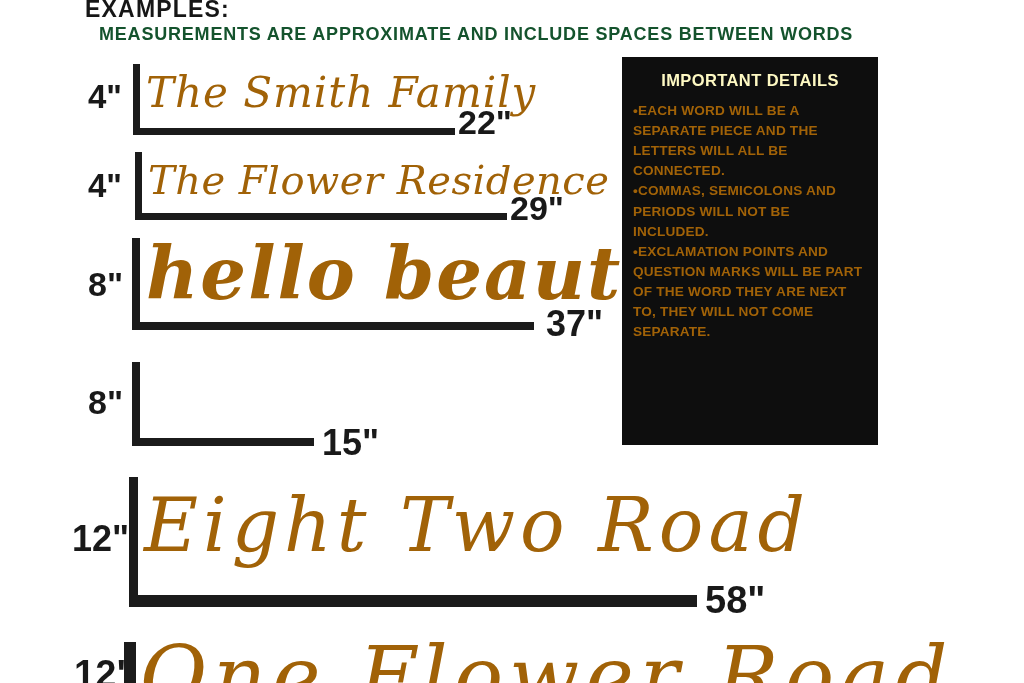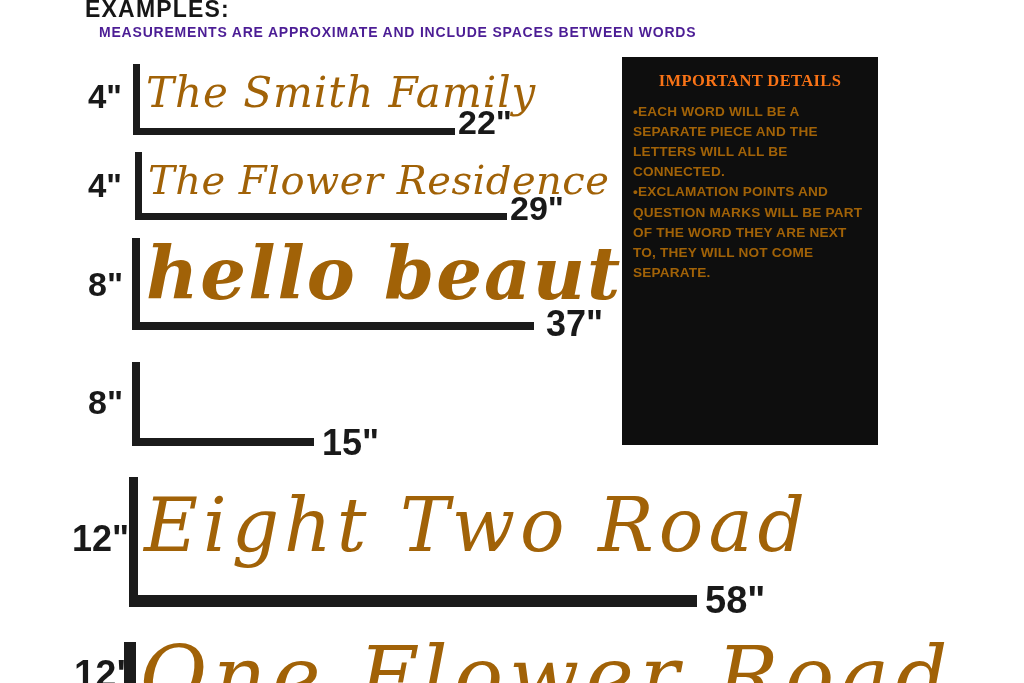"MEASUREMENTS ARE APPROXIMATE AND INCLUDE" .subtitle { color: #4c1d95 -> #14532d; font-size: 14px -> 18px }
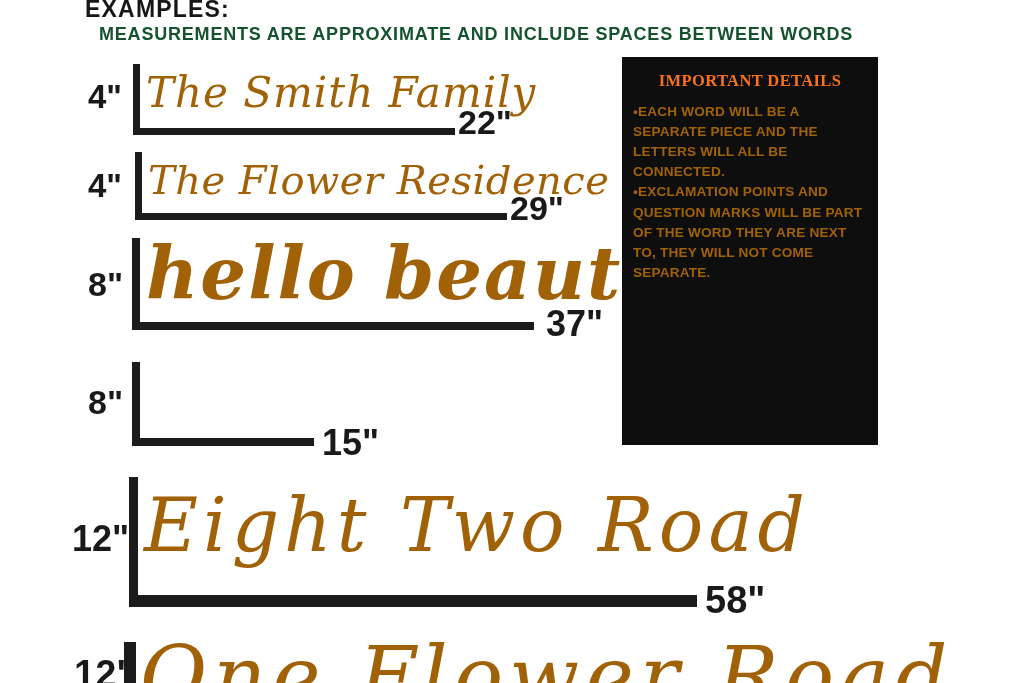"IMPORTANT DETAILS" .panel-title { color: #f97316 -> #fef9c3; font-family: Liberation Serif, serif -> none }
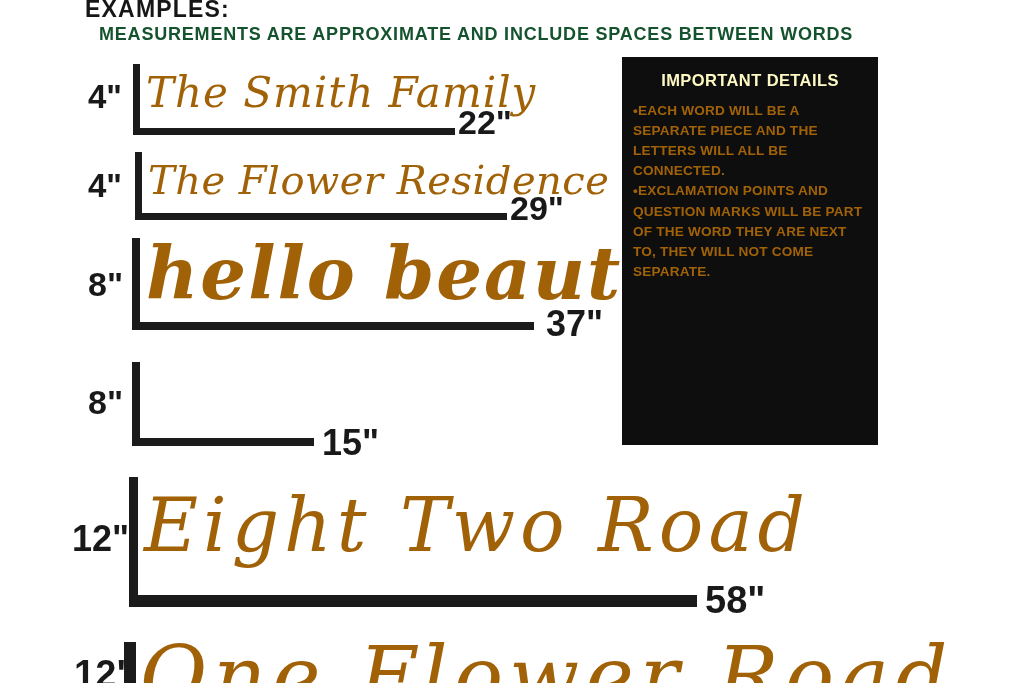"•COMMAS, SEMICOLONS AND PERIODS WILL" p.panel-item { html: none -> <p>•COMMAS, SEMICOLONS AND PERIODS WILL NOT BE INCLUDED.</p> }
